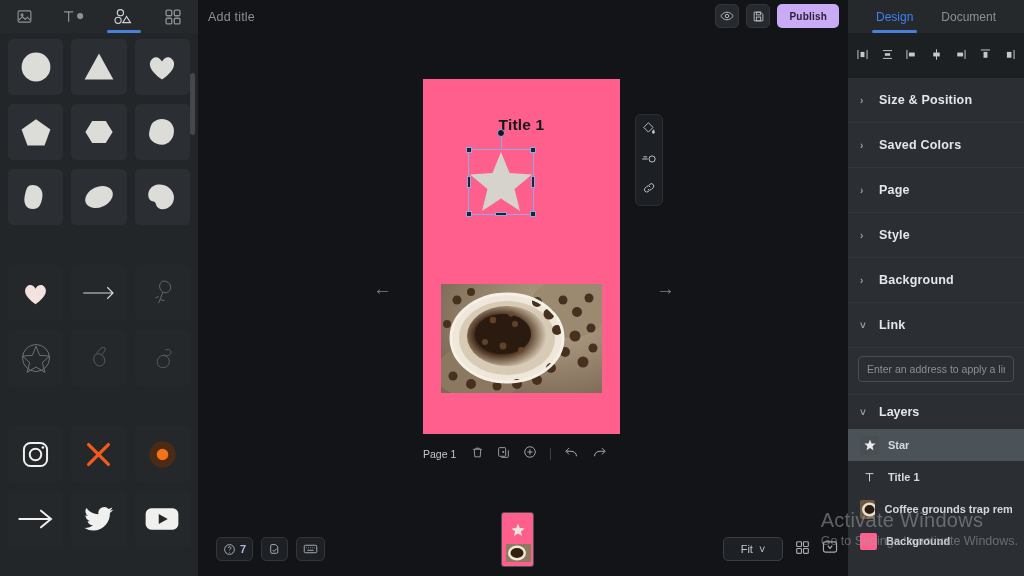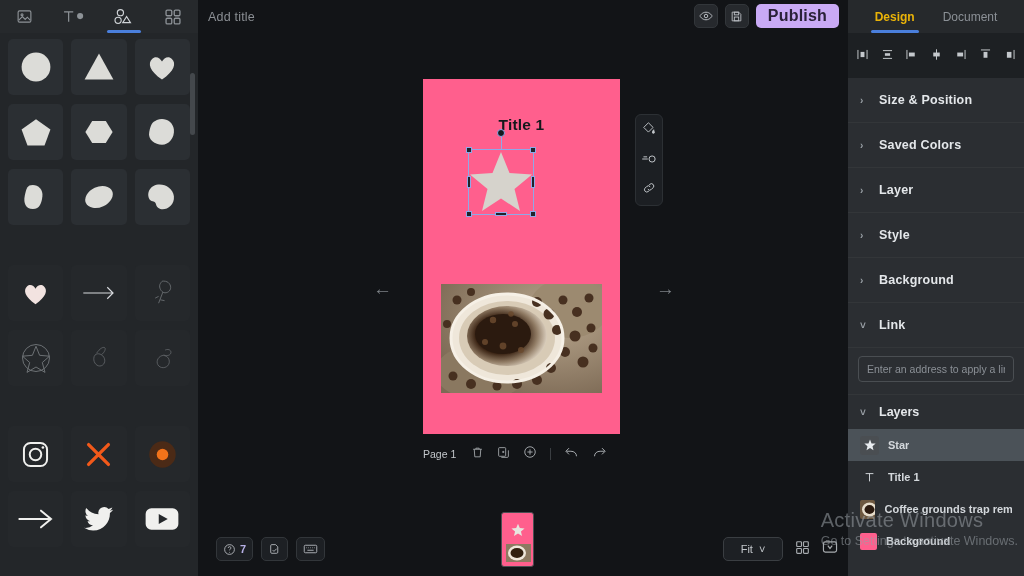"Publish" .publish-btn { font-size: 16px -> 10px }
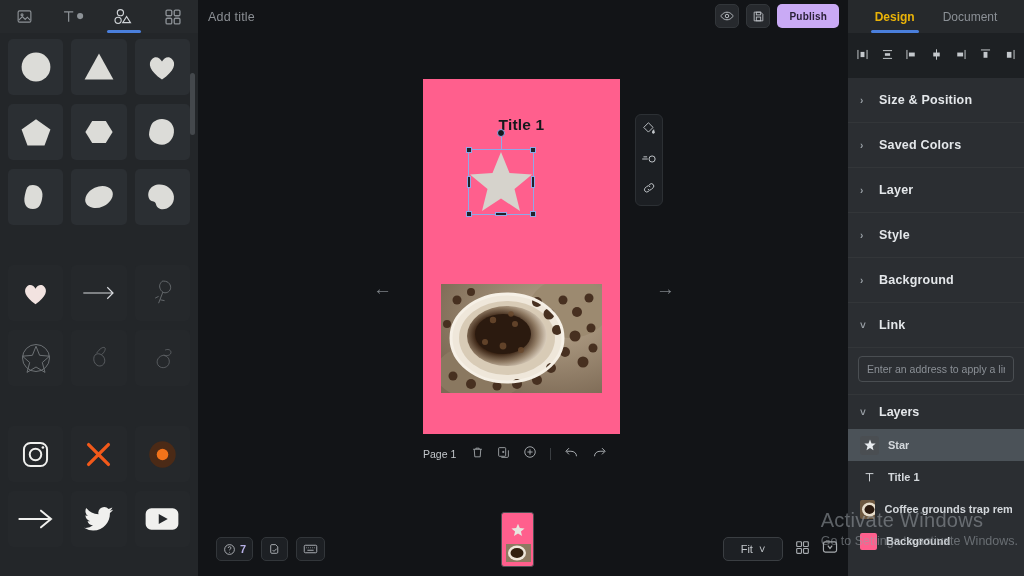"Design" .right-tab.active { color: #eab308 -> #3b82f6; font-weight: 700 -> 400 }
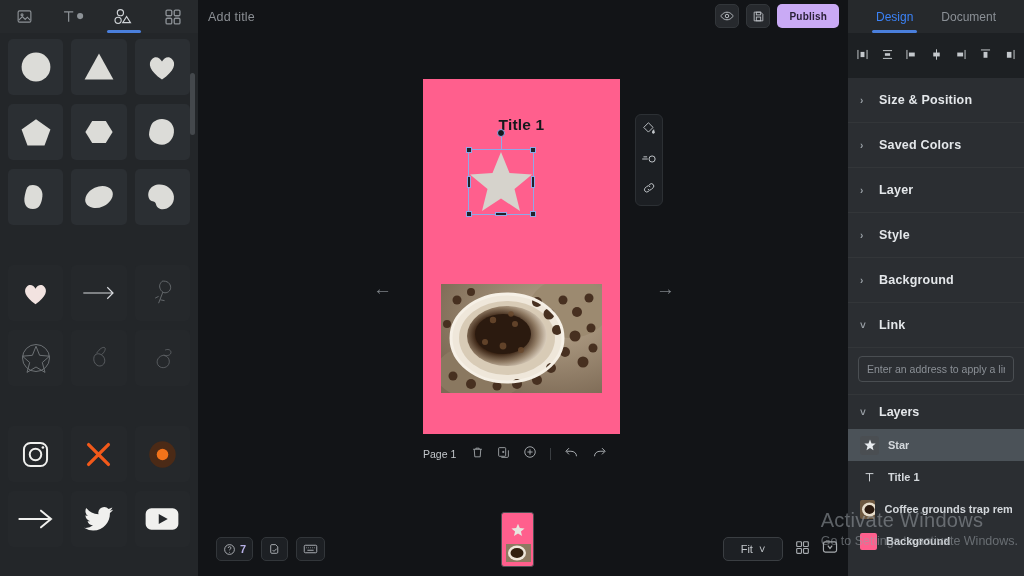"Layer" span { text: Layer -> Page }
